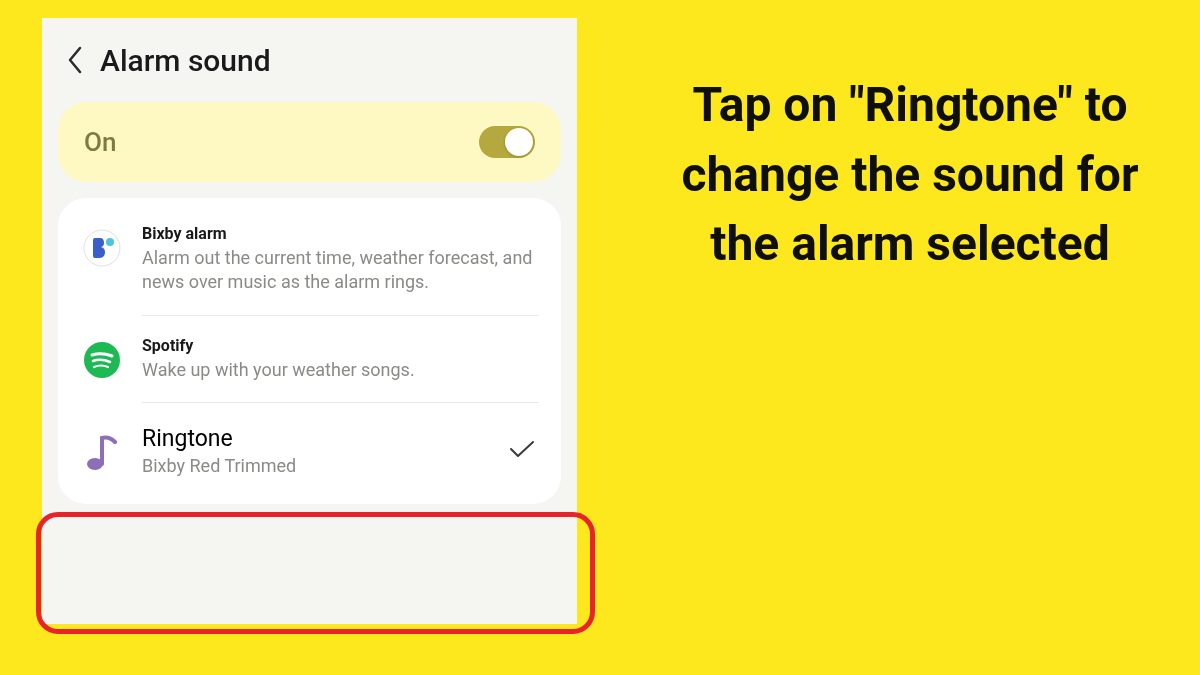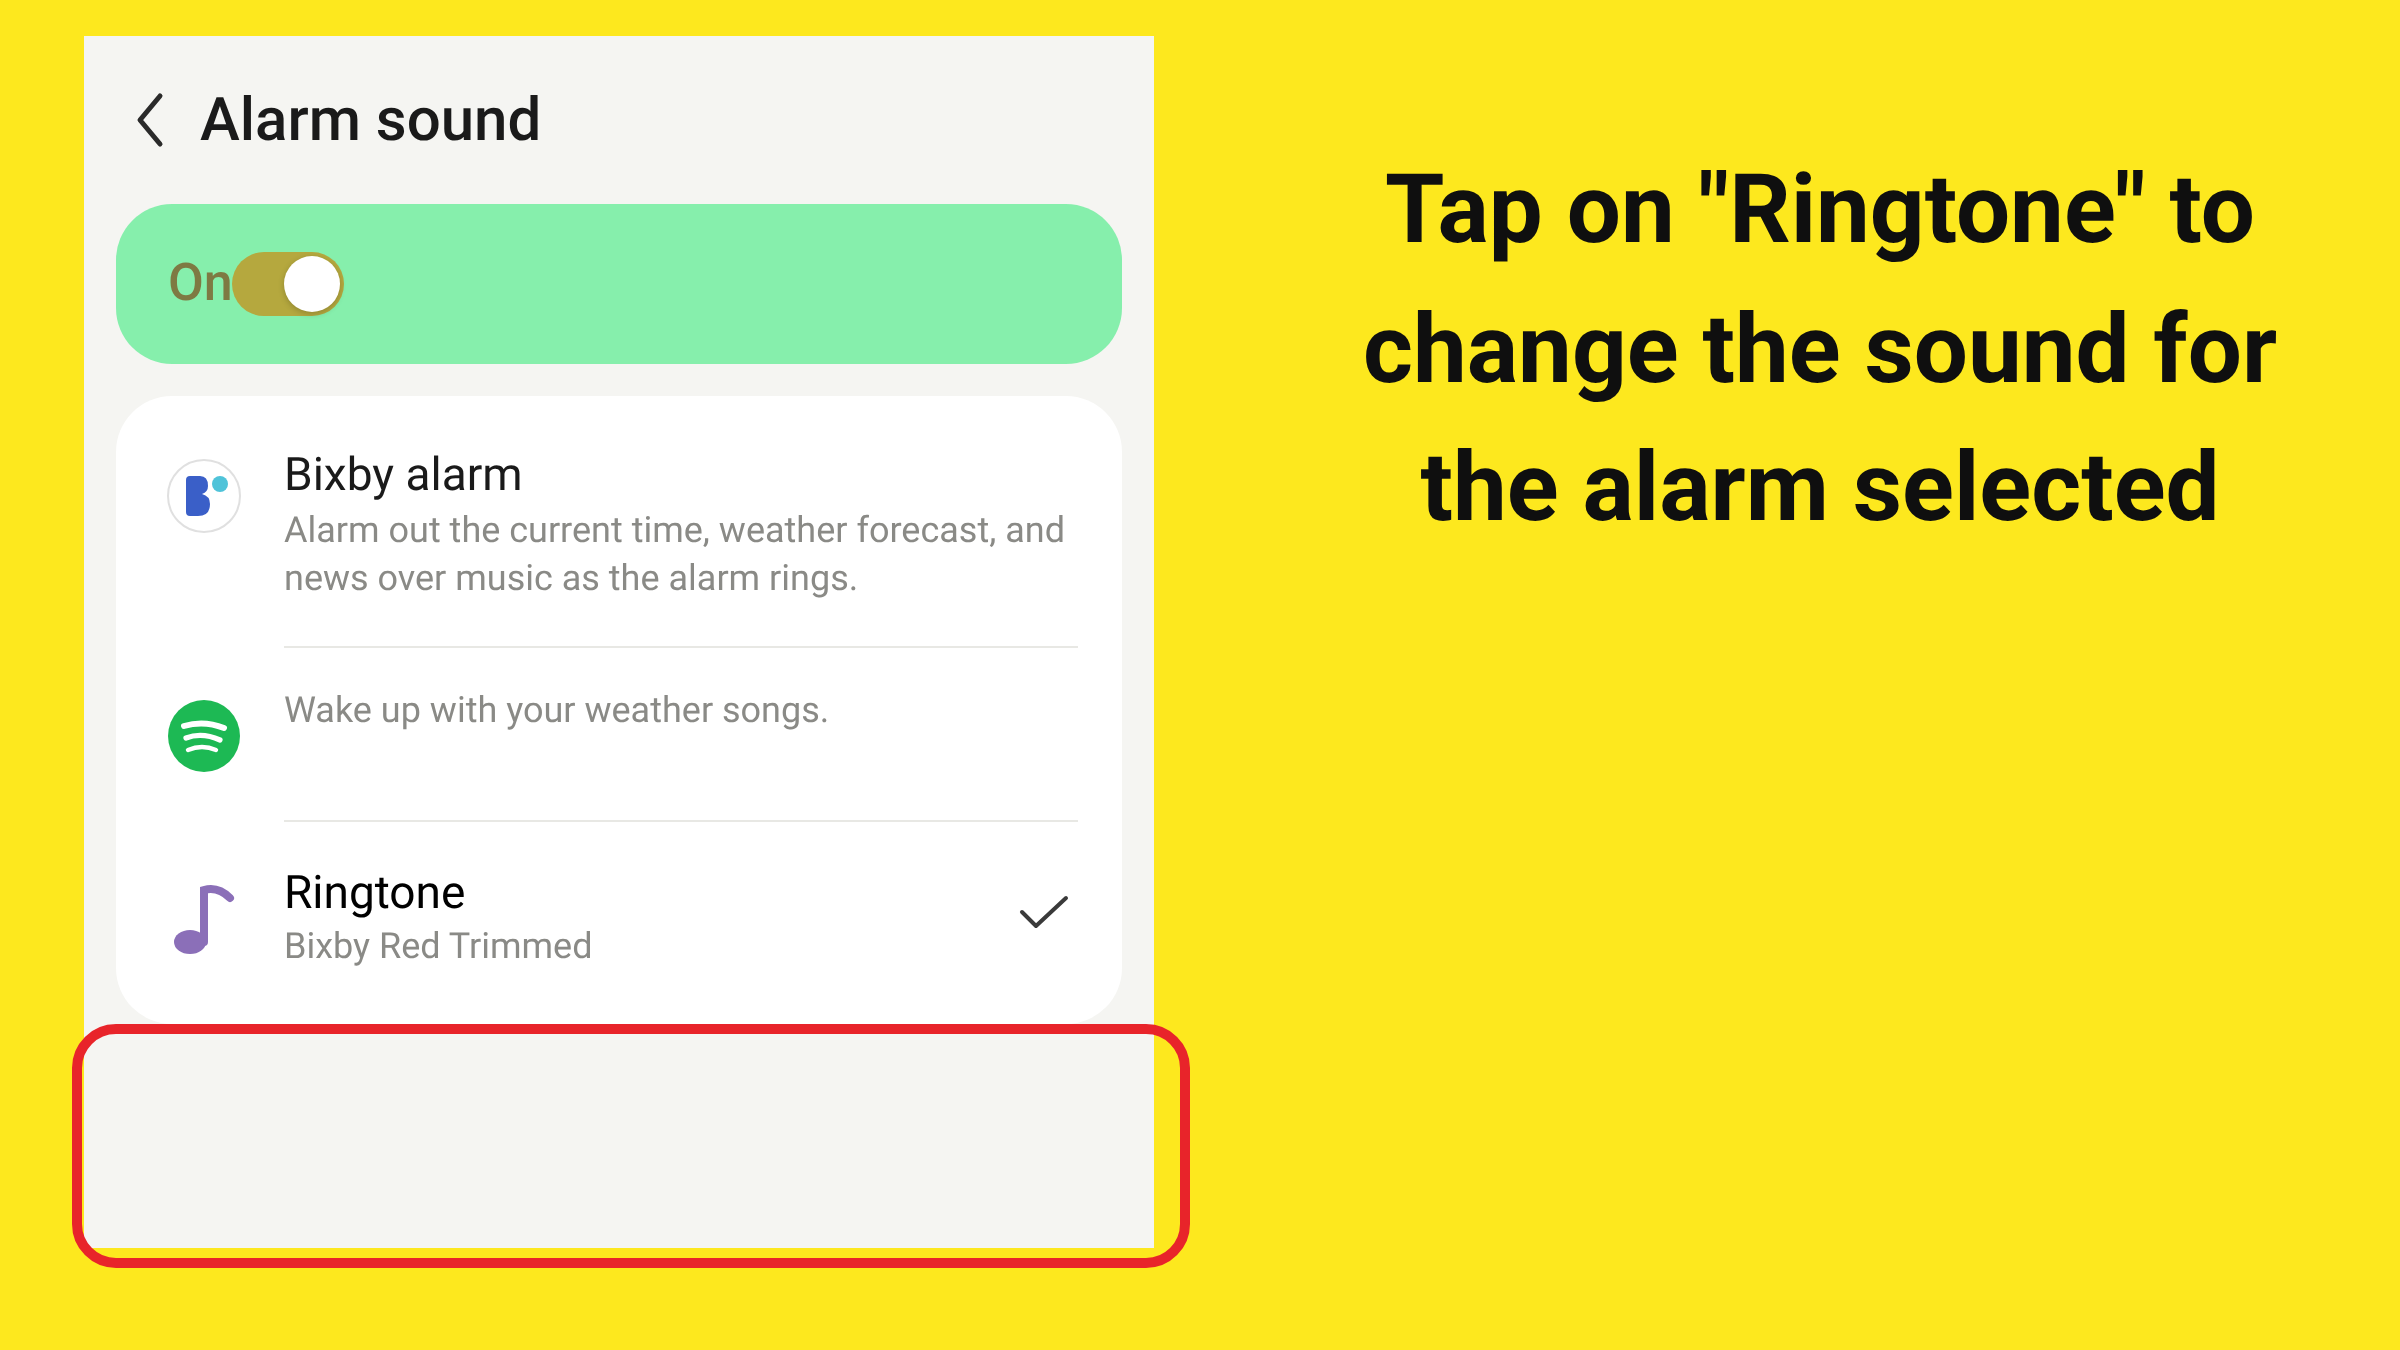"On" .toggle-card { background: #86efac -> #fef9c3; justify-content: flex-start -> space-between }
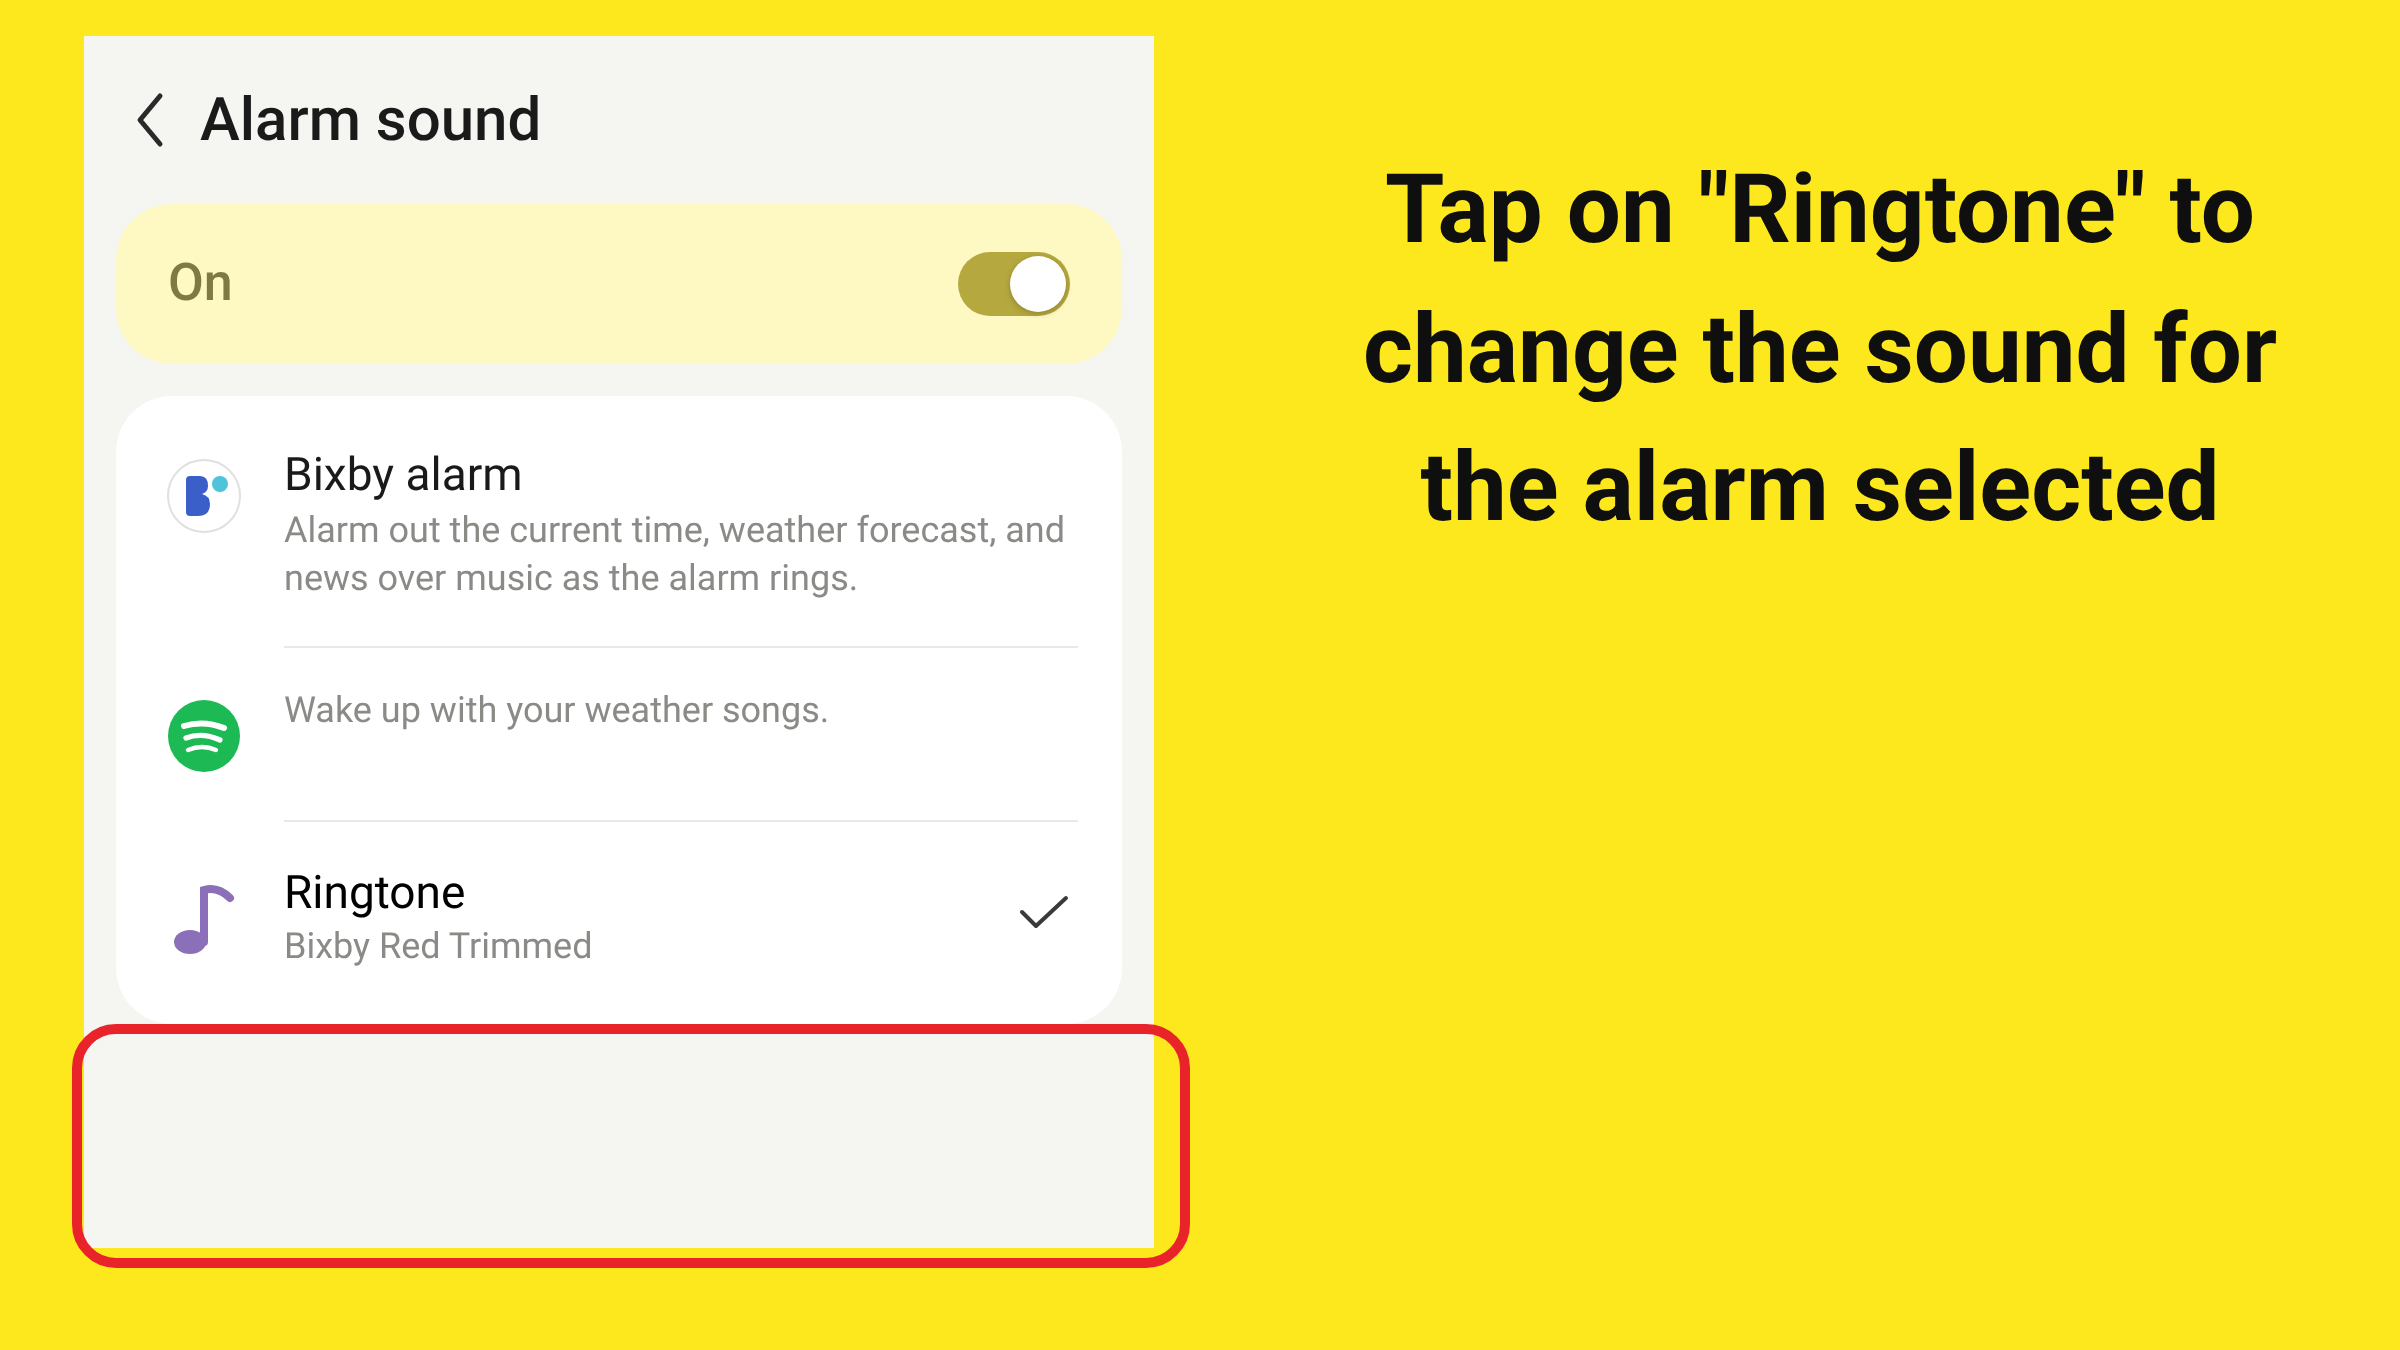"Bixby alarm" .option-title { font-size: 23px -> 16px; font-weight: 400 -> 700 }
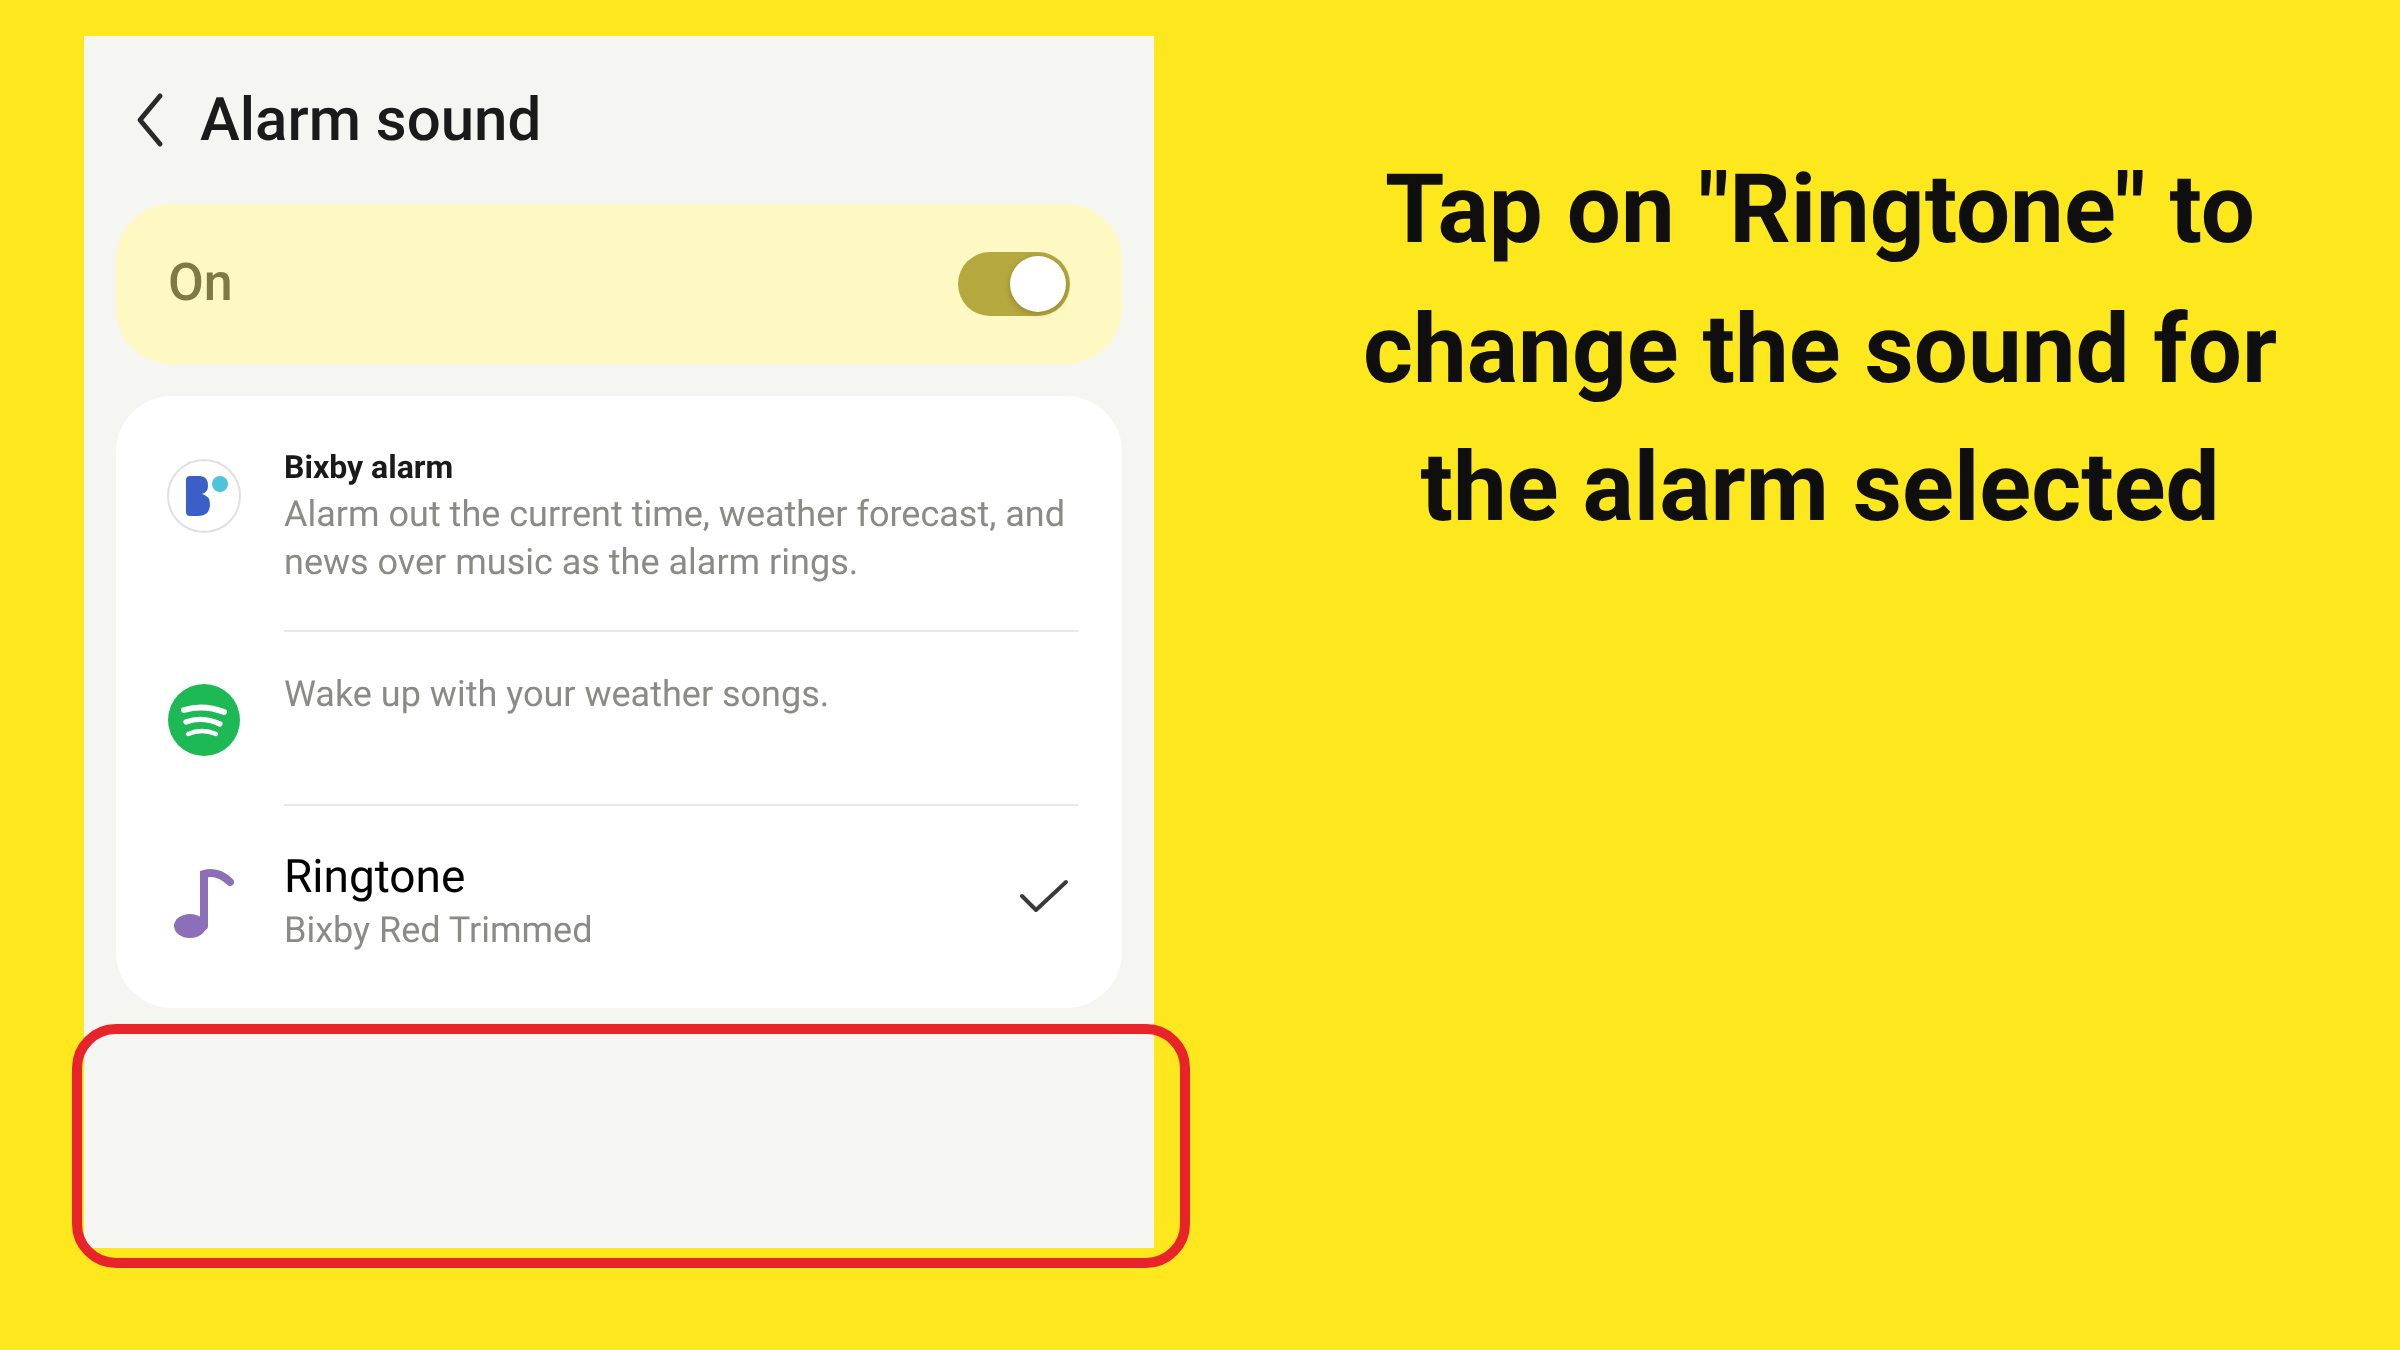"Spotify" div.option-title { html: none -> <div>Spotify</div> }
